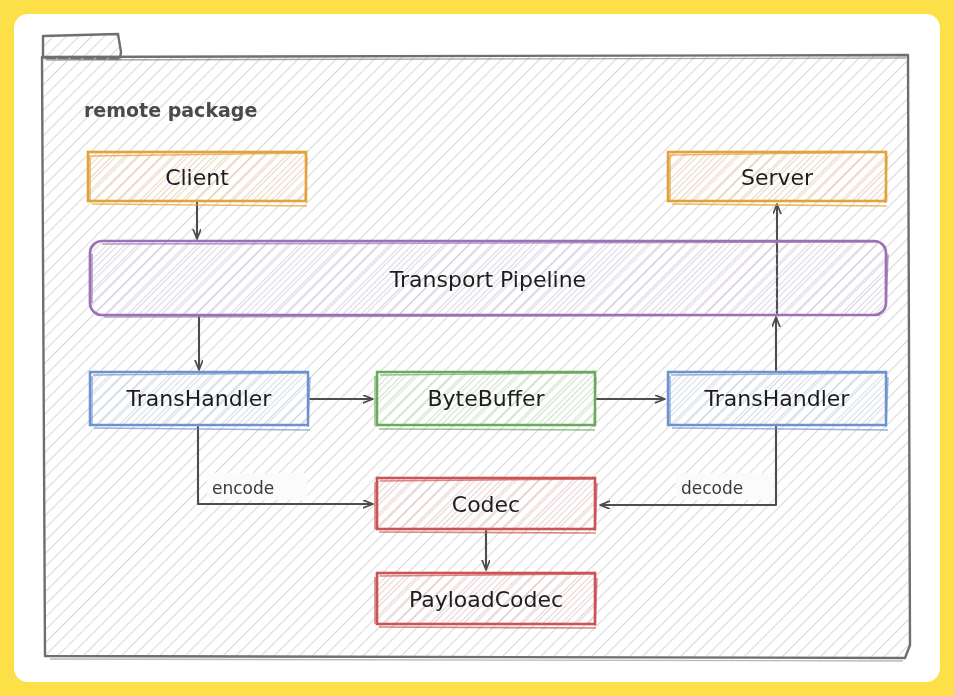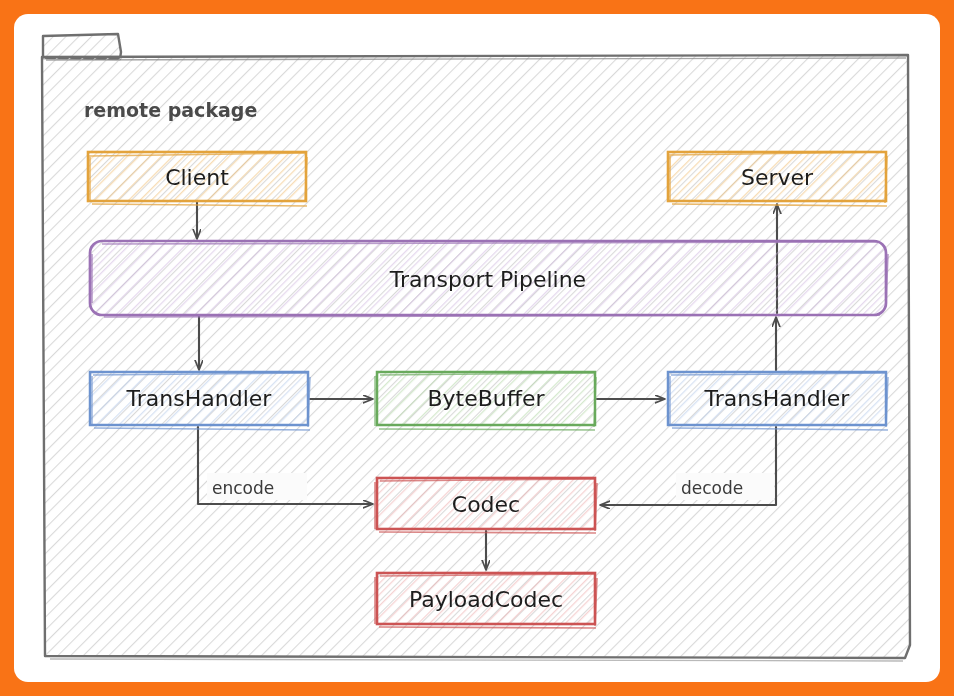"remote package" #canvas { background: #f97316 -> #fde047 }
